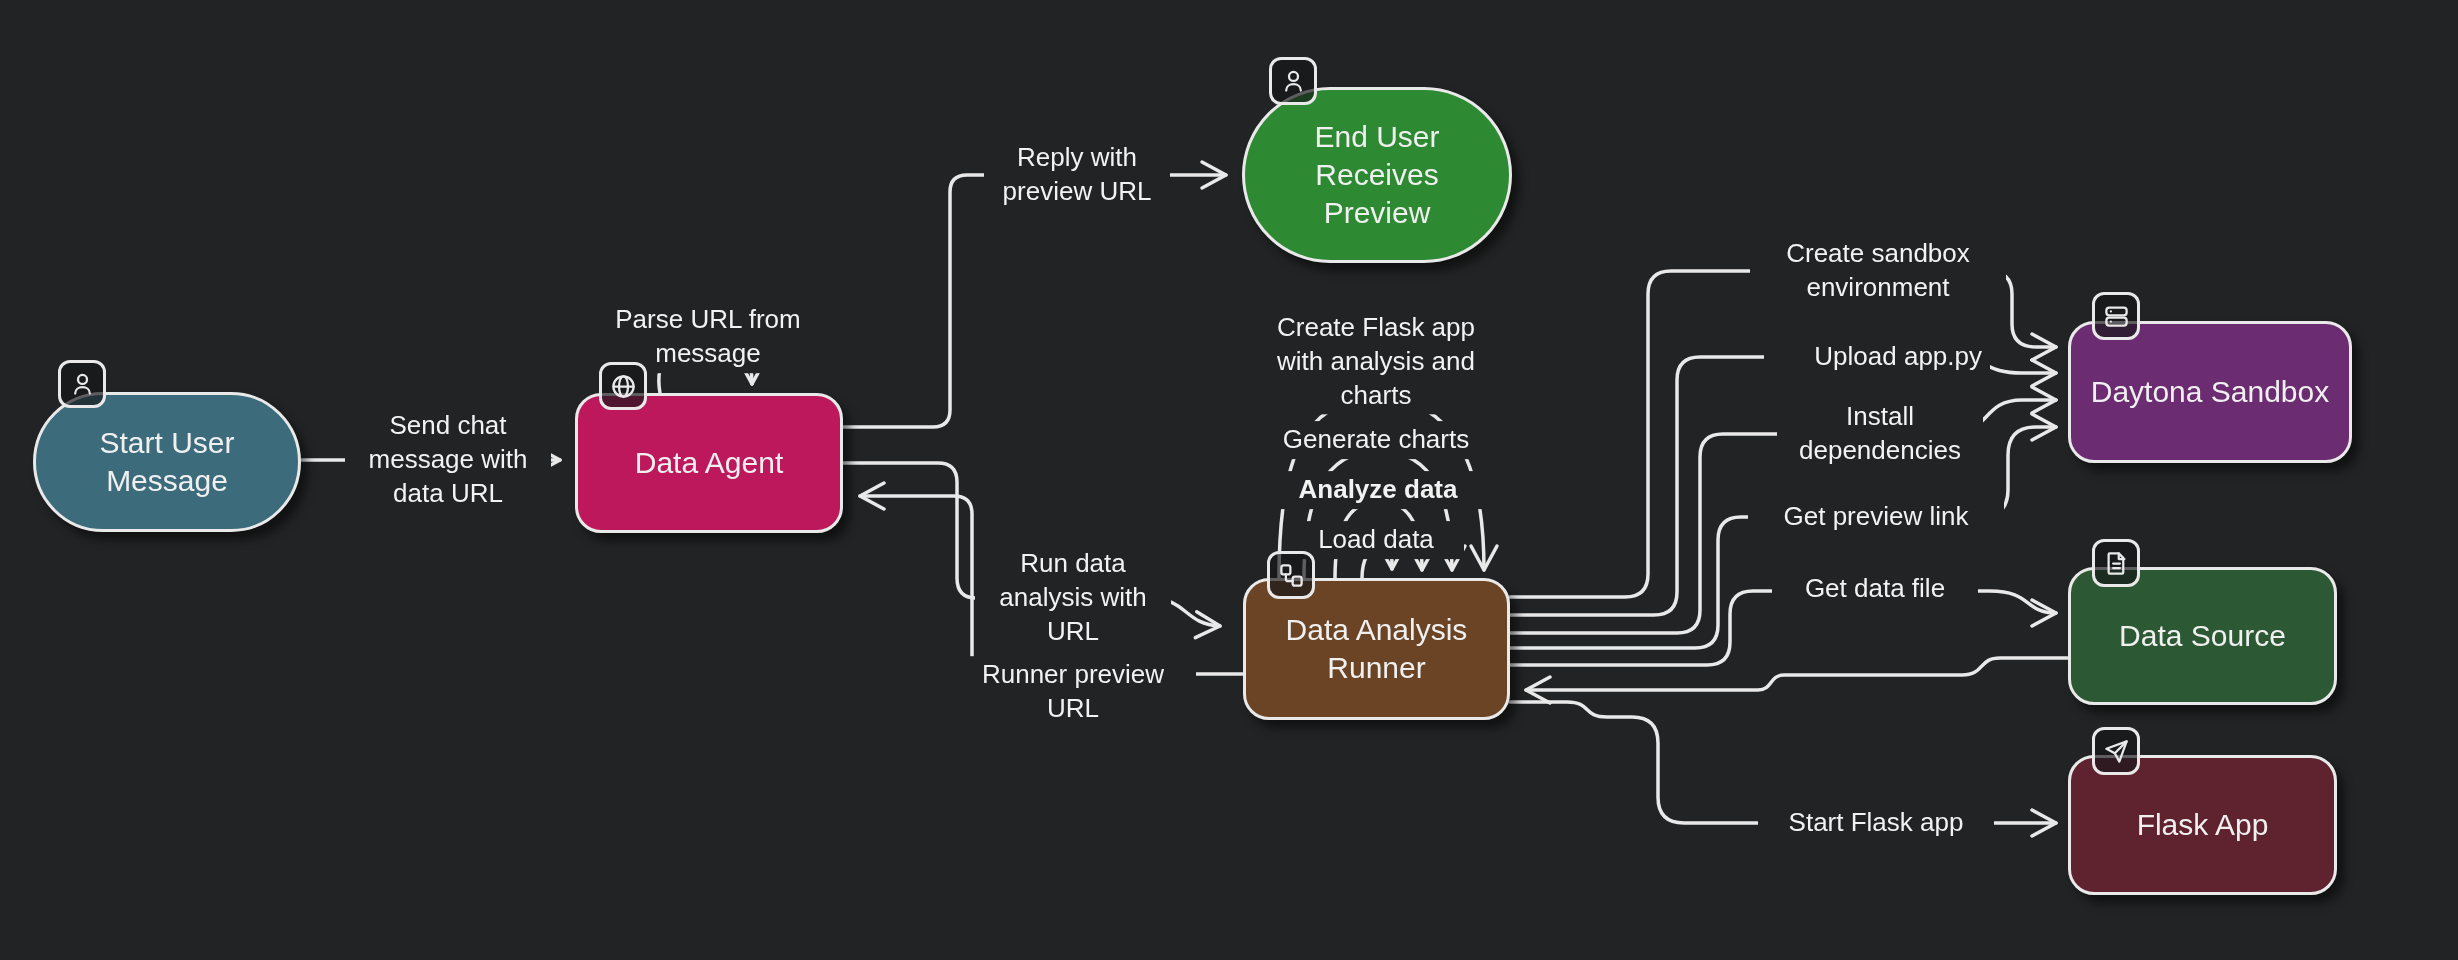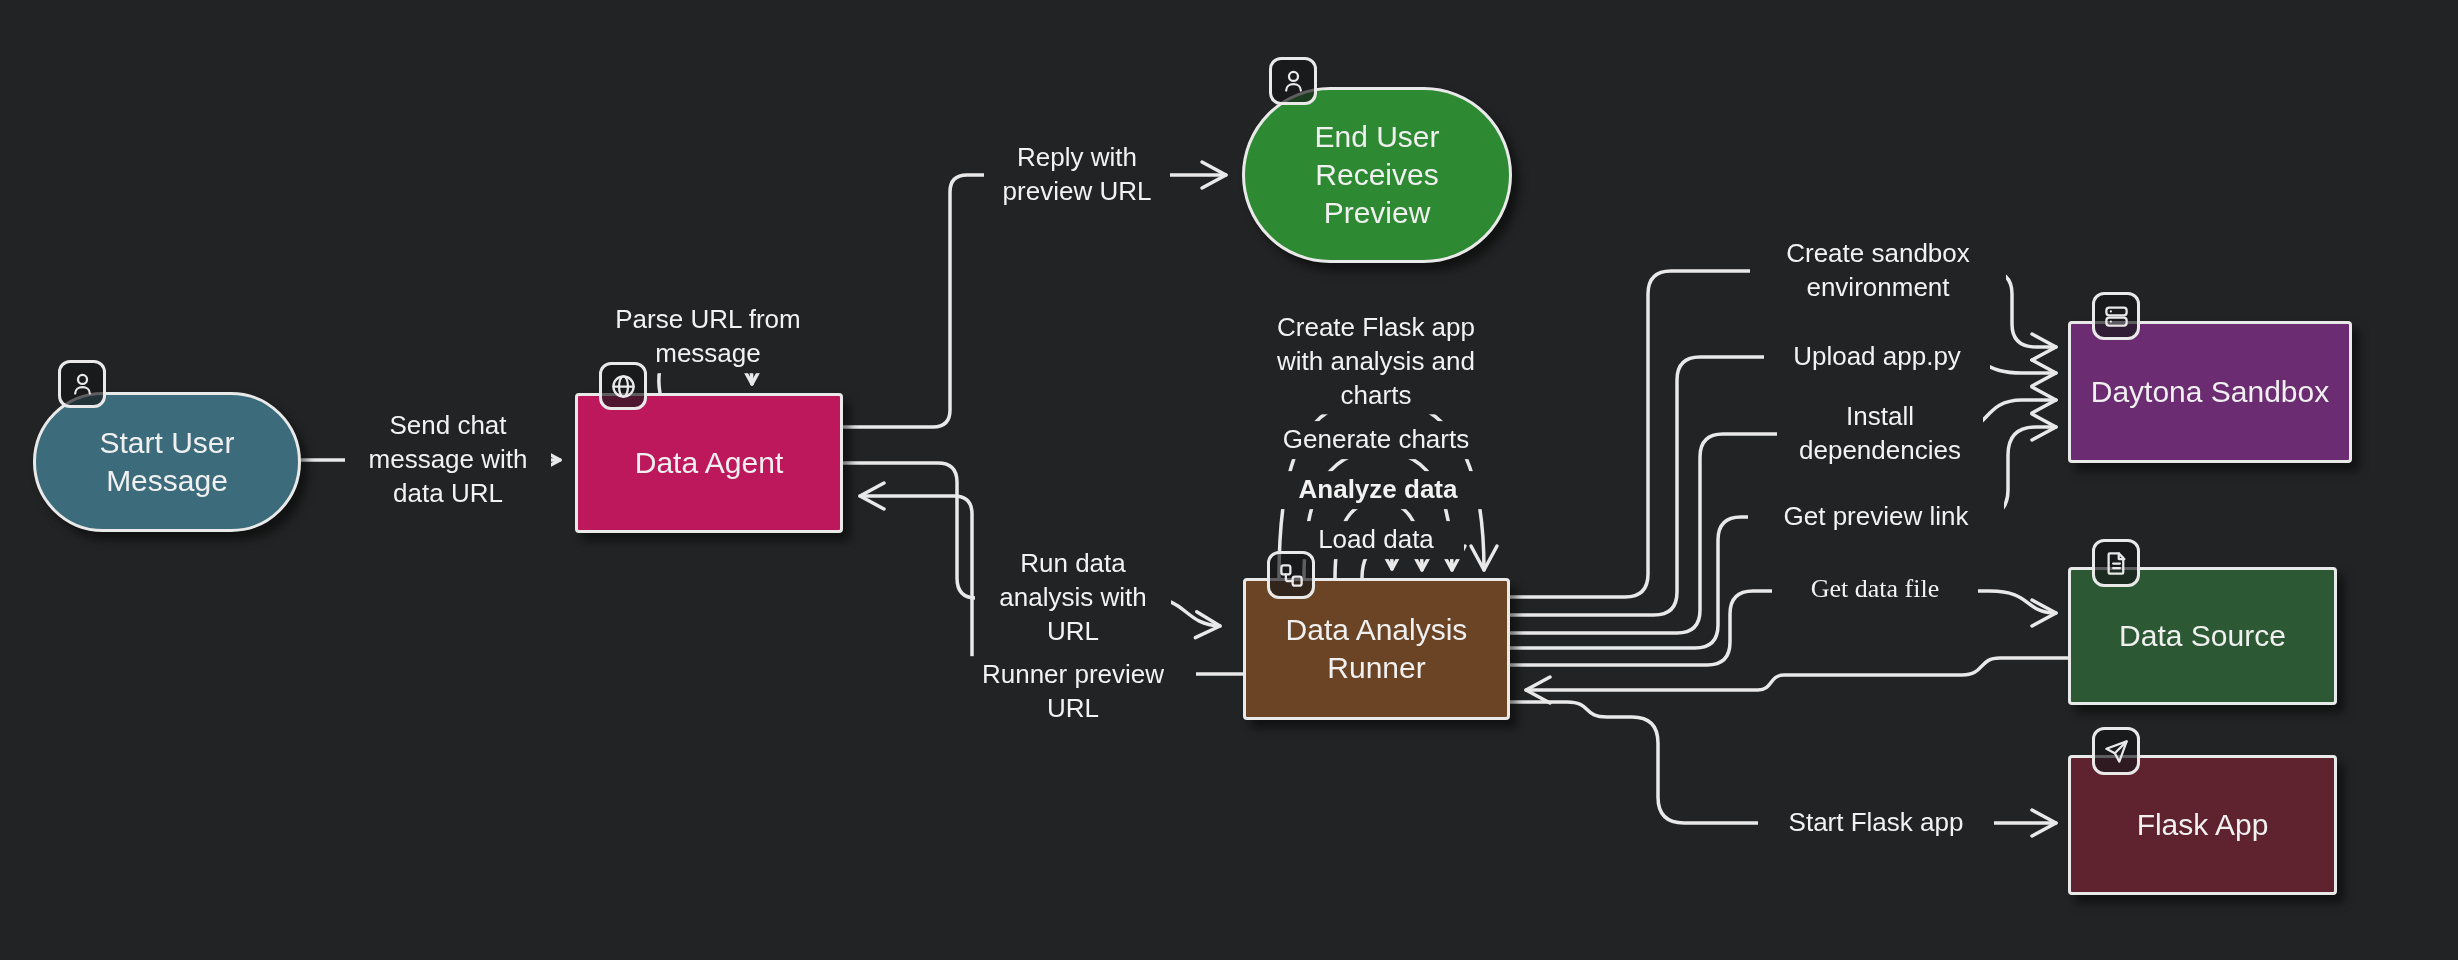"Upload app.py" div.elabel { text-align: none -> right }
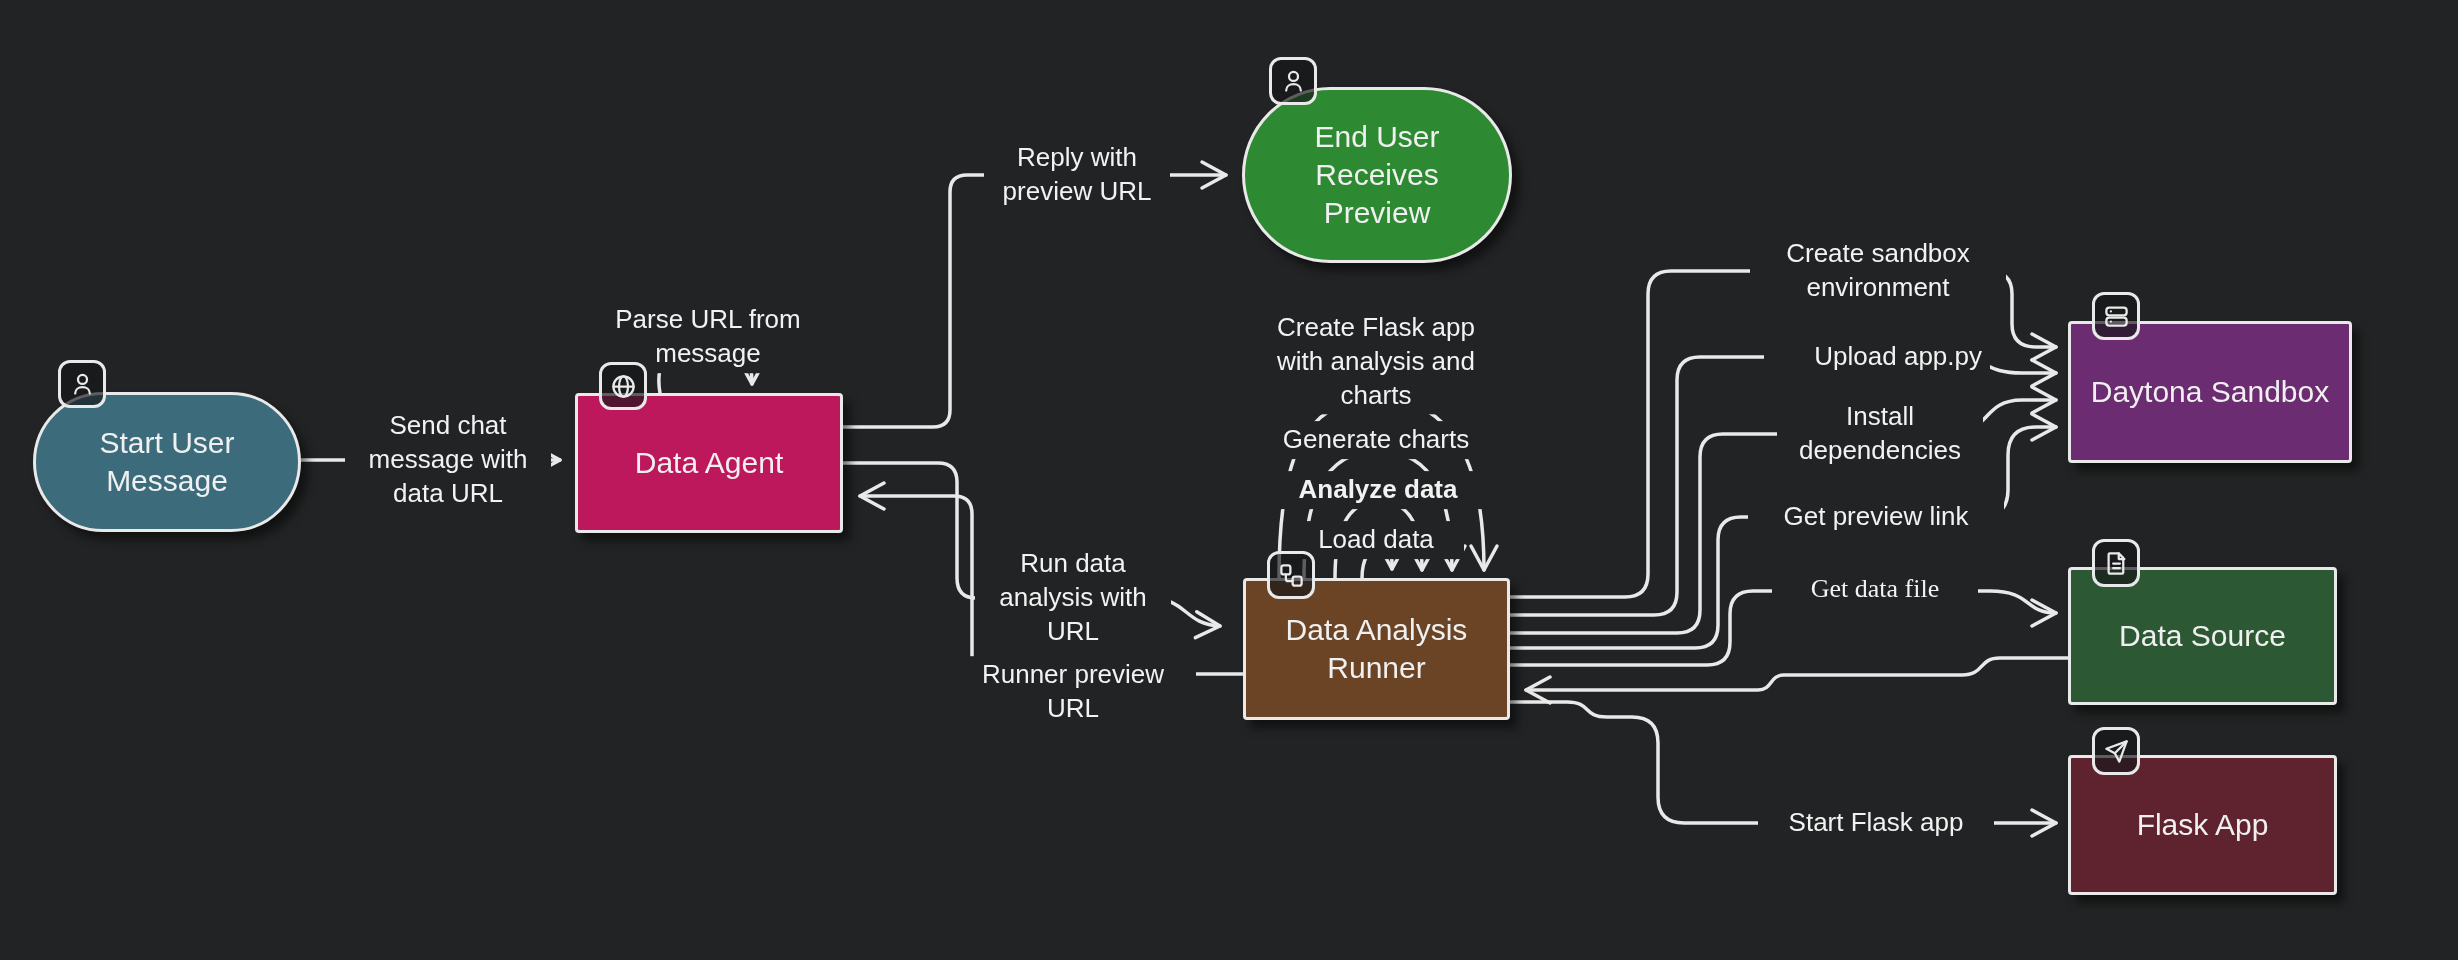"Daytona Sandbox" .node { border-radius: 4px -> 26px }
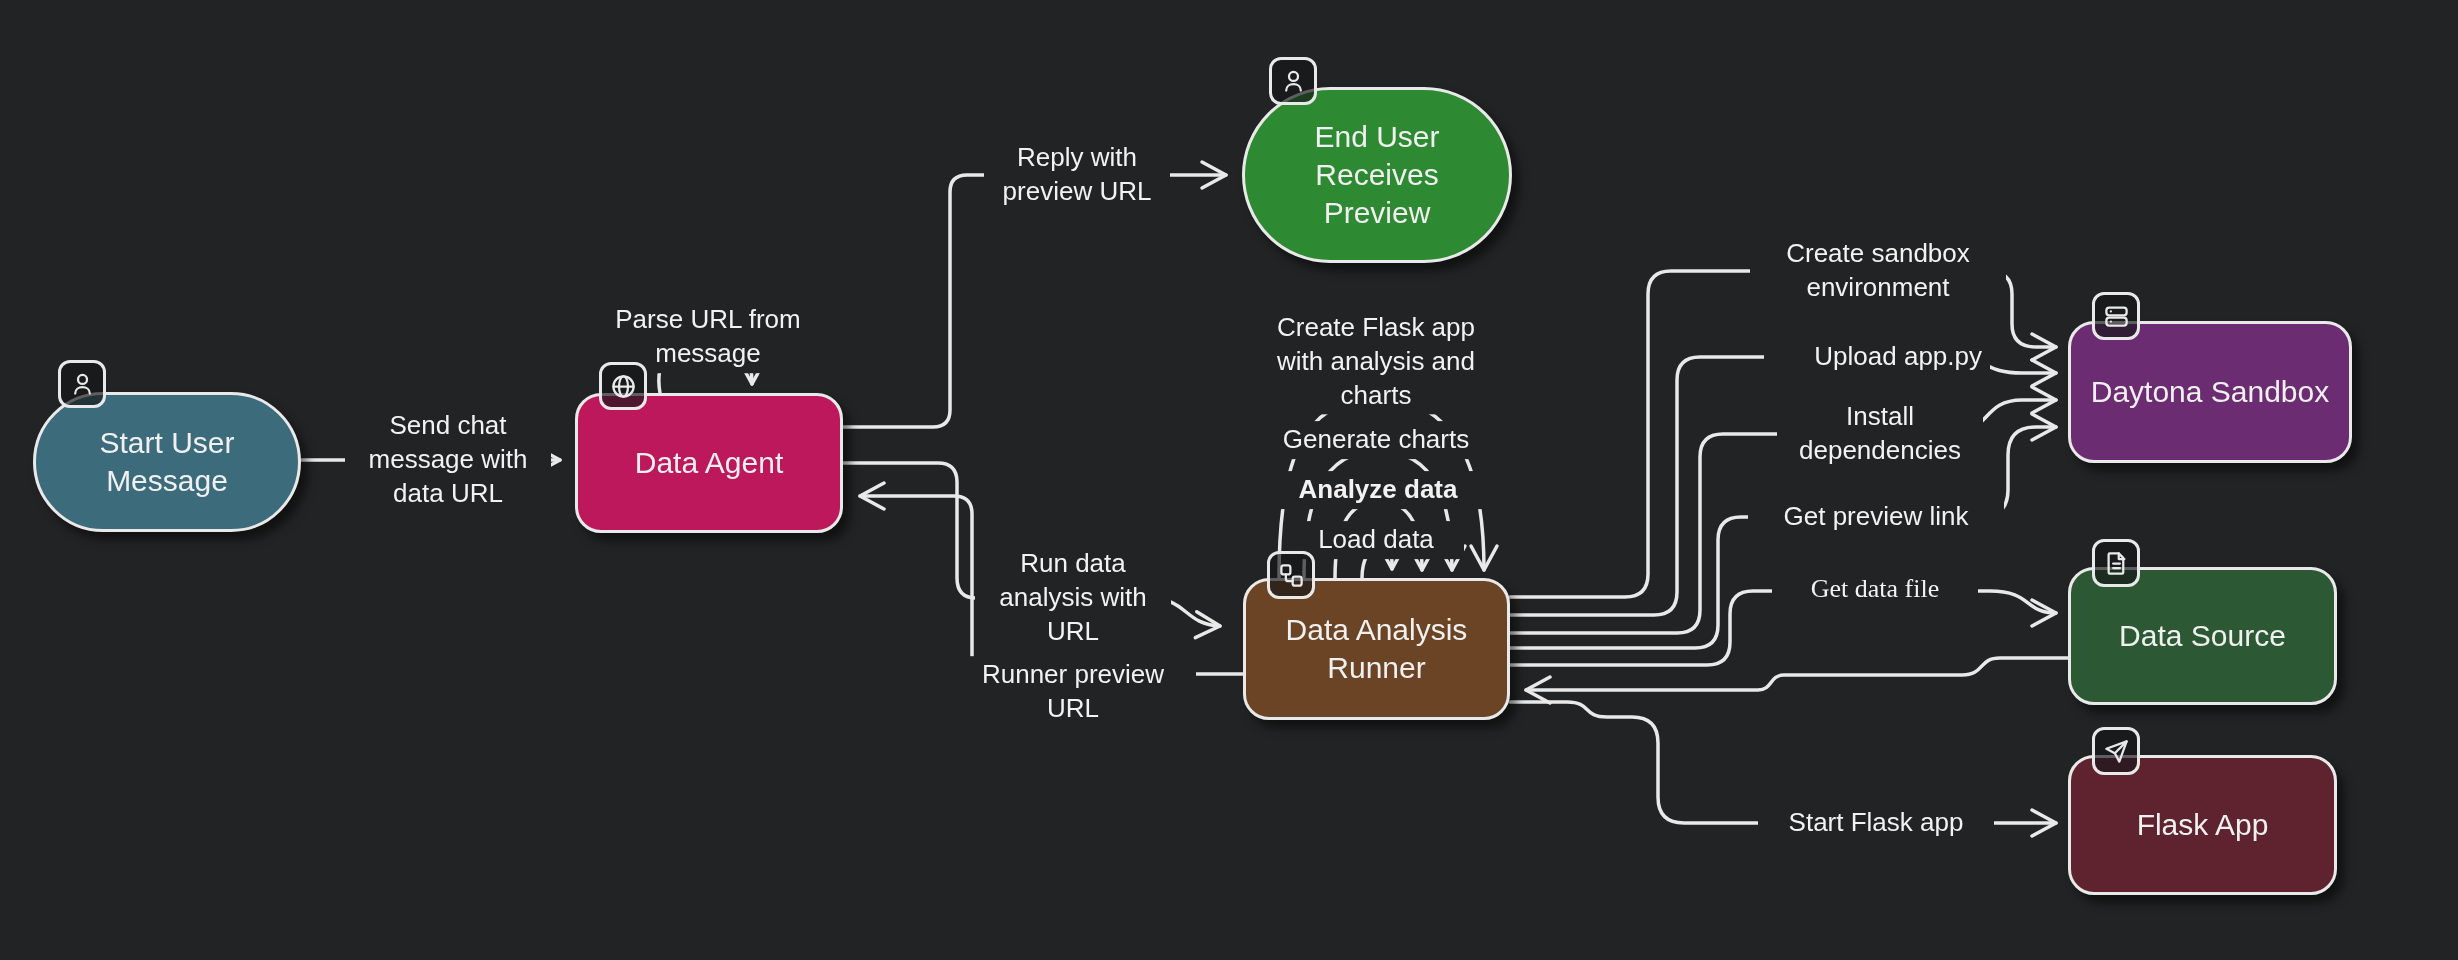"Get data file" div.elabel { font-family: Liberation Serif, serif -> none }
